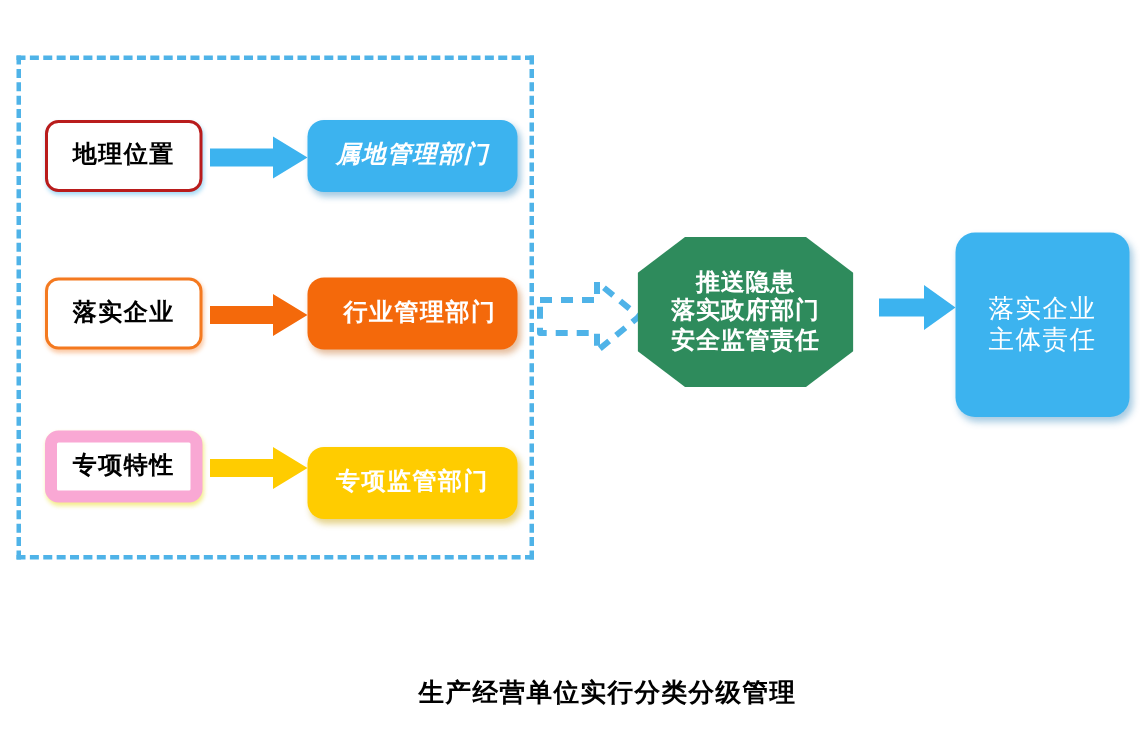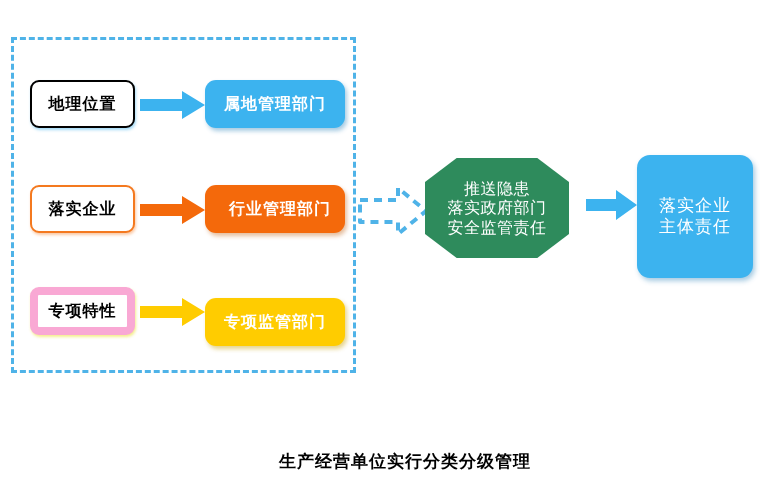"地理位置" .node.criteria.c-blue { border: 2px solid #000000 -> 2px solid #b91c1c }
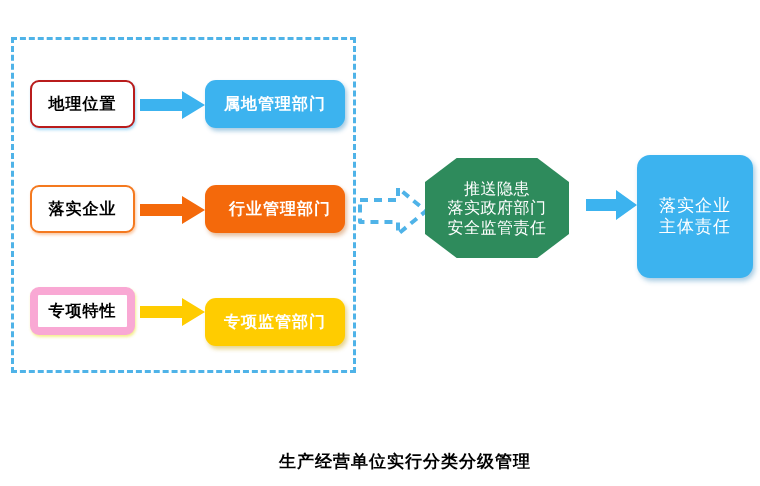"属地管理部门" div.node { font-style: none -> italic }
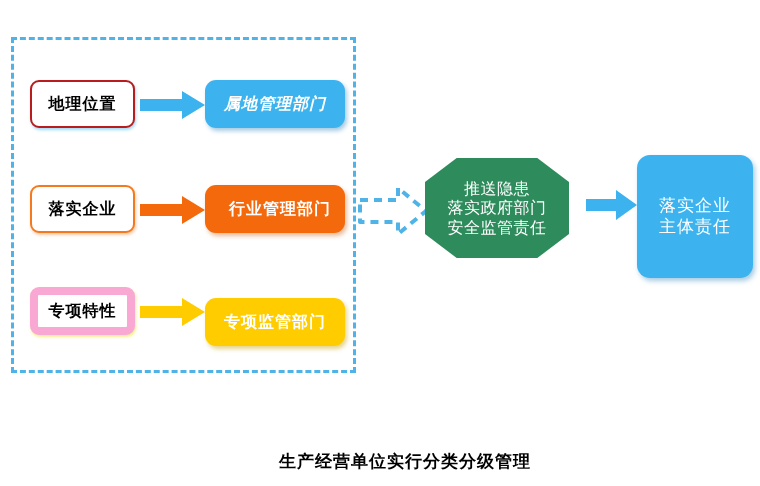"推送隐患" div.node { font-weight: none -> bold }
